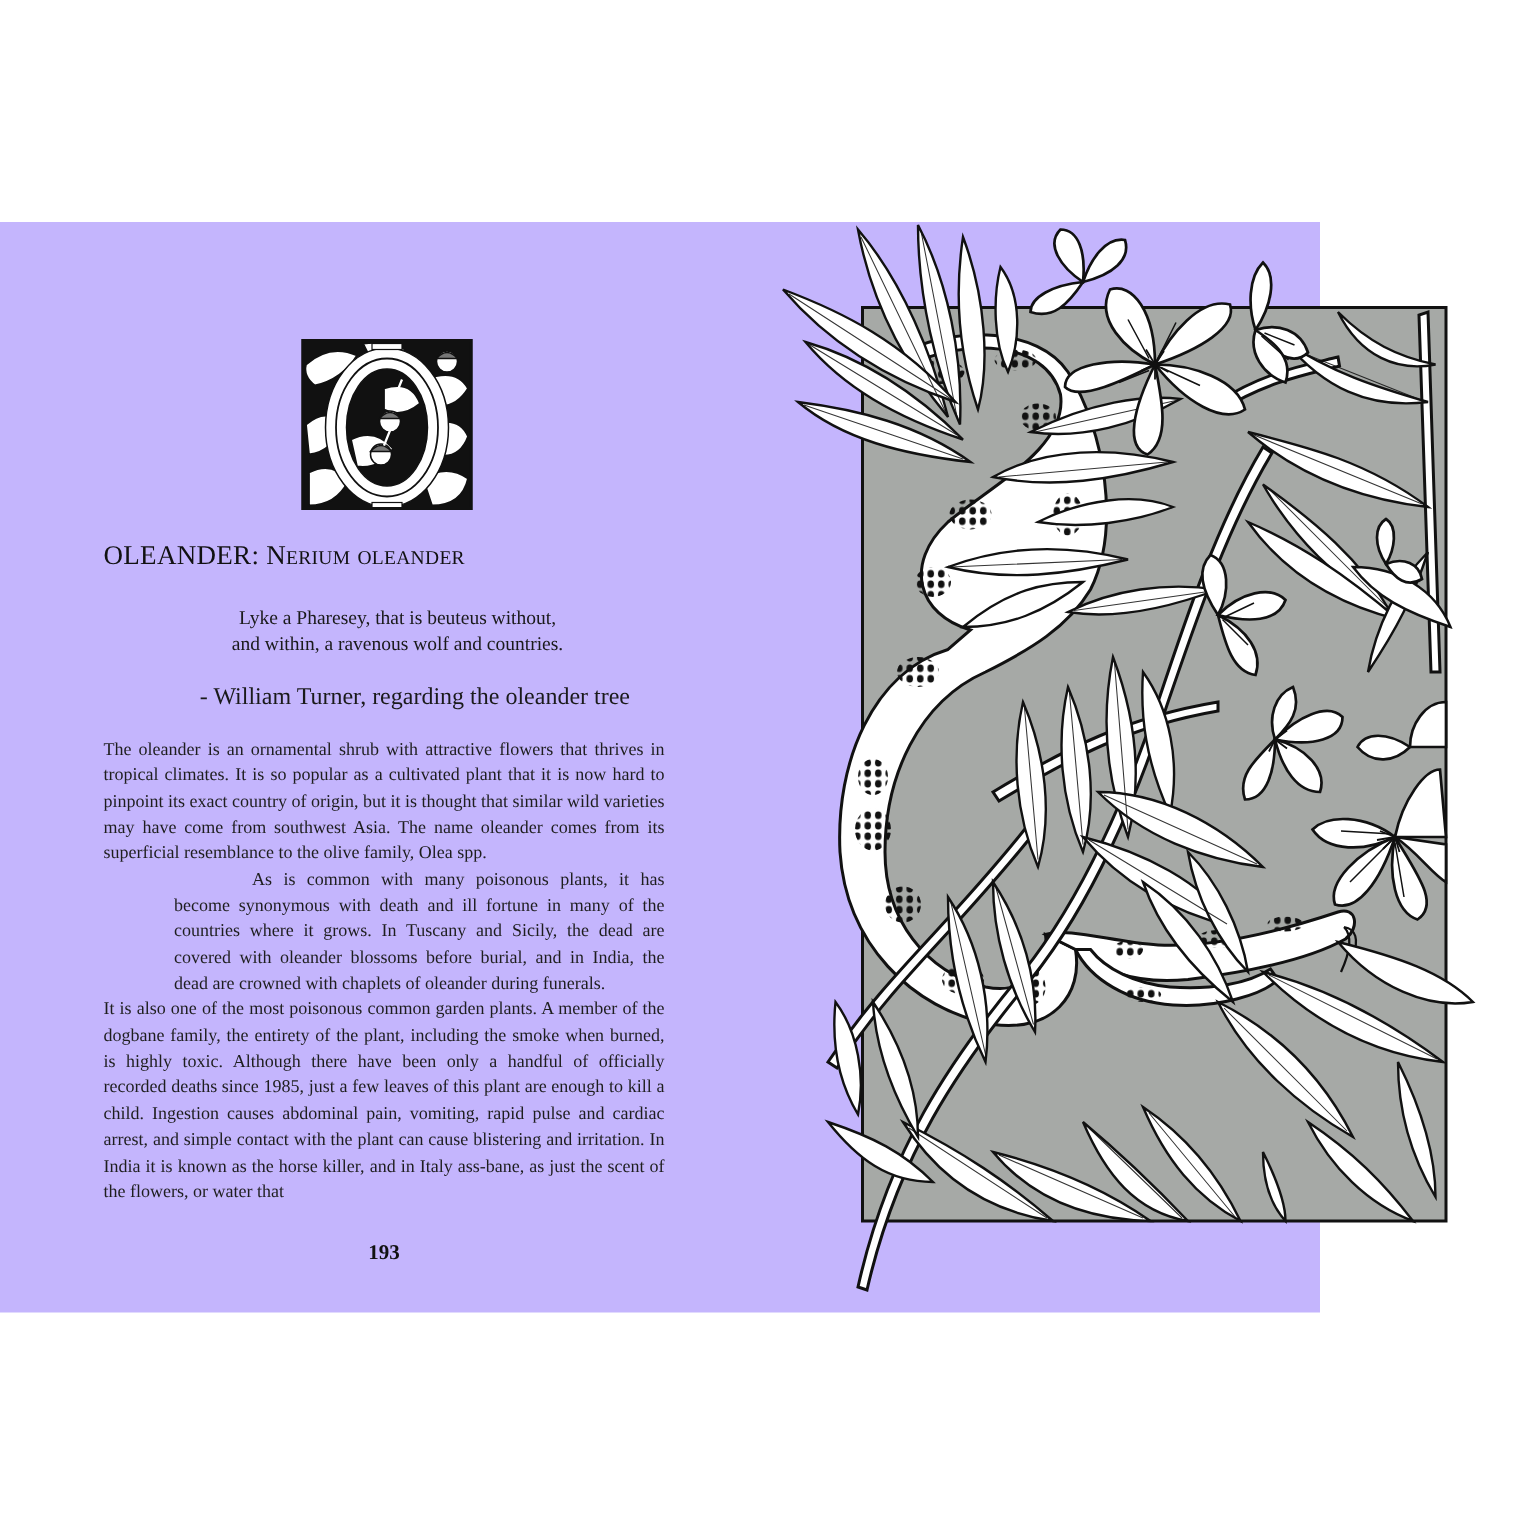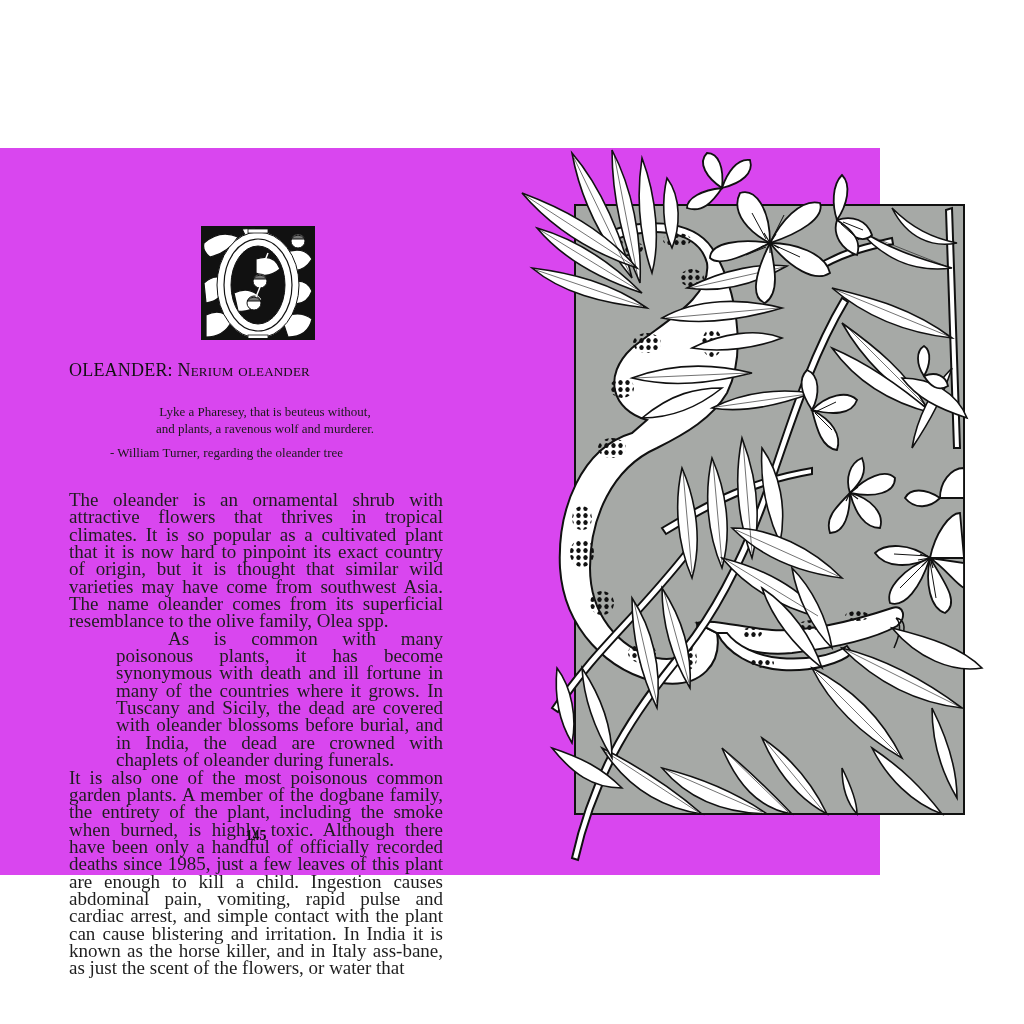"OLEANDER: Nerium oleander" .spread { background: #d946ef -> #c4b5fd }
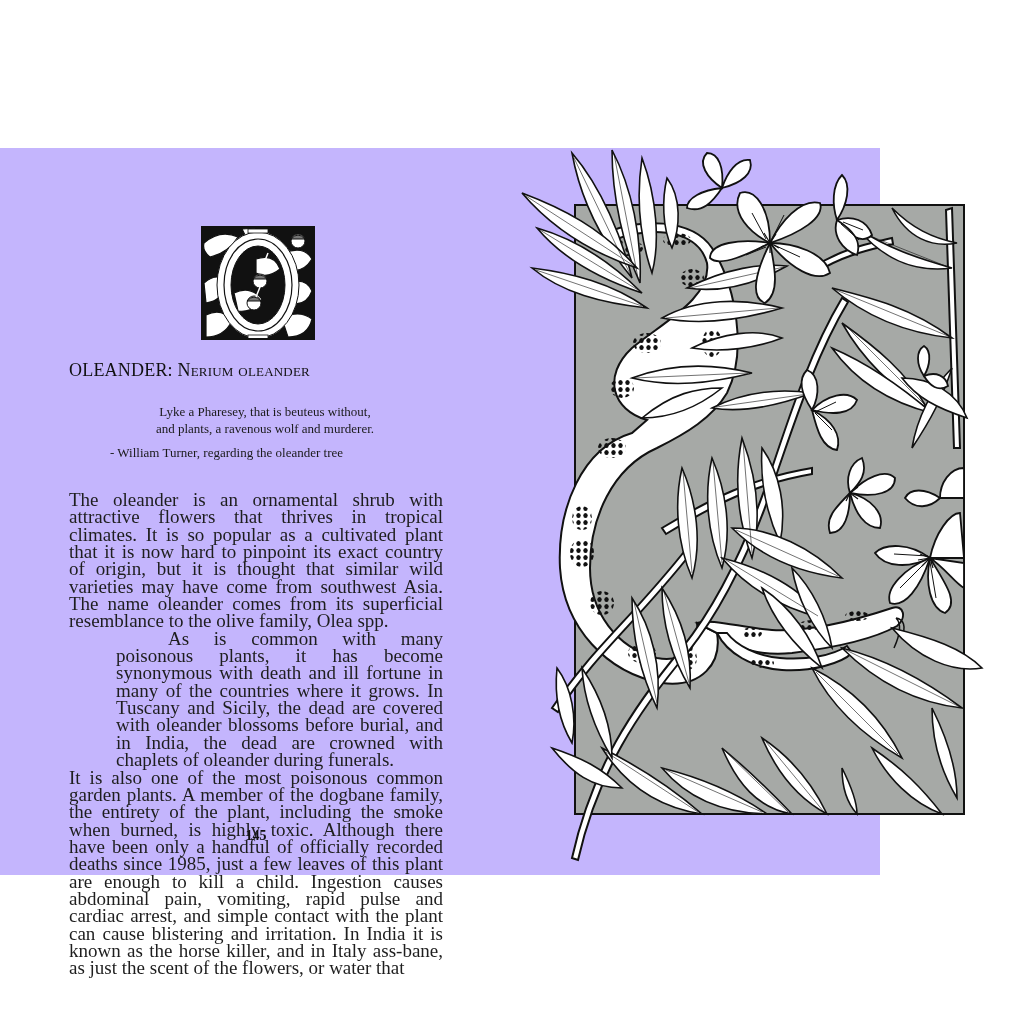"and plants, a ravenous wolf" p { text: plants, a ravenous wolf and murderer -> within, a ravenous wolf and countries }
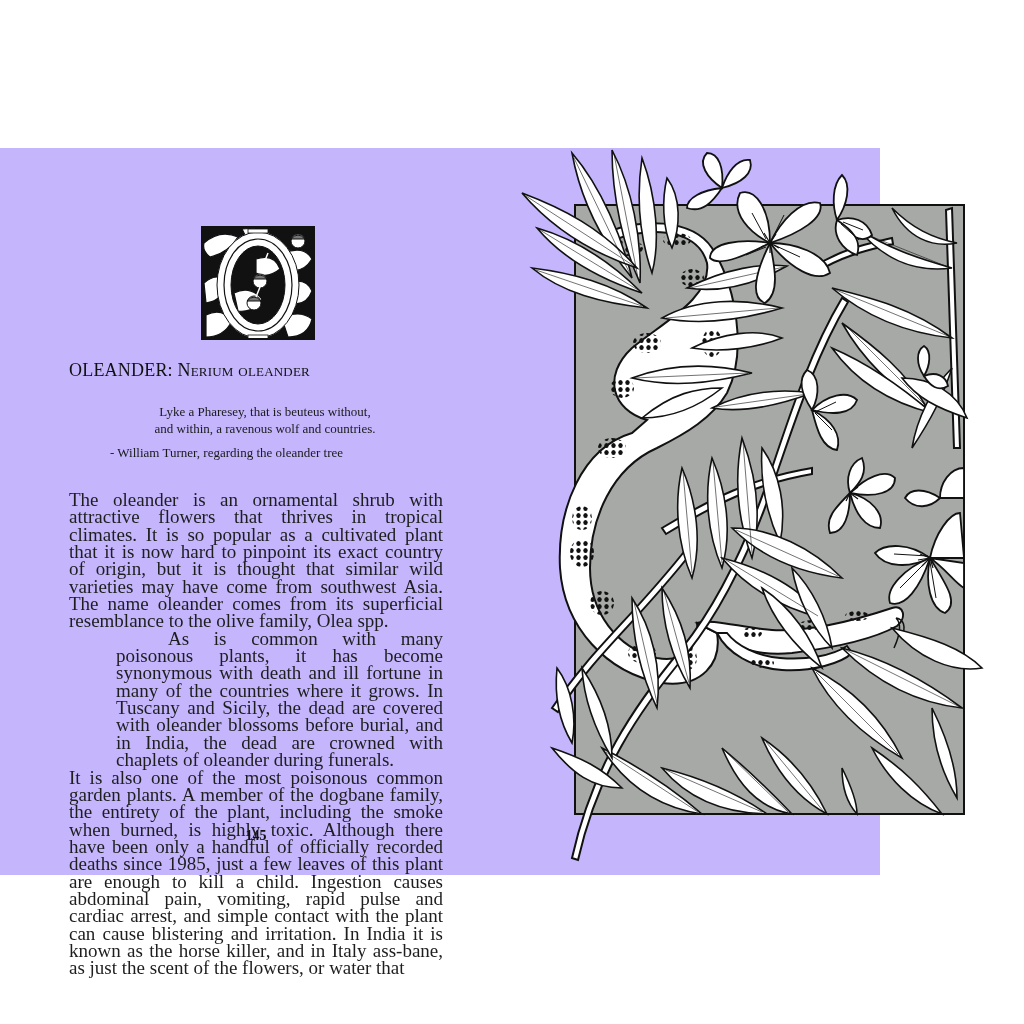"- William Turner, regarding the" .attribution { font-size: 13px -> 16px; text-align: left -> right; top: 296px -> 308px }
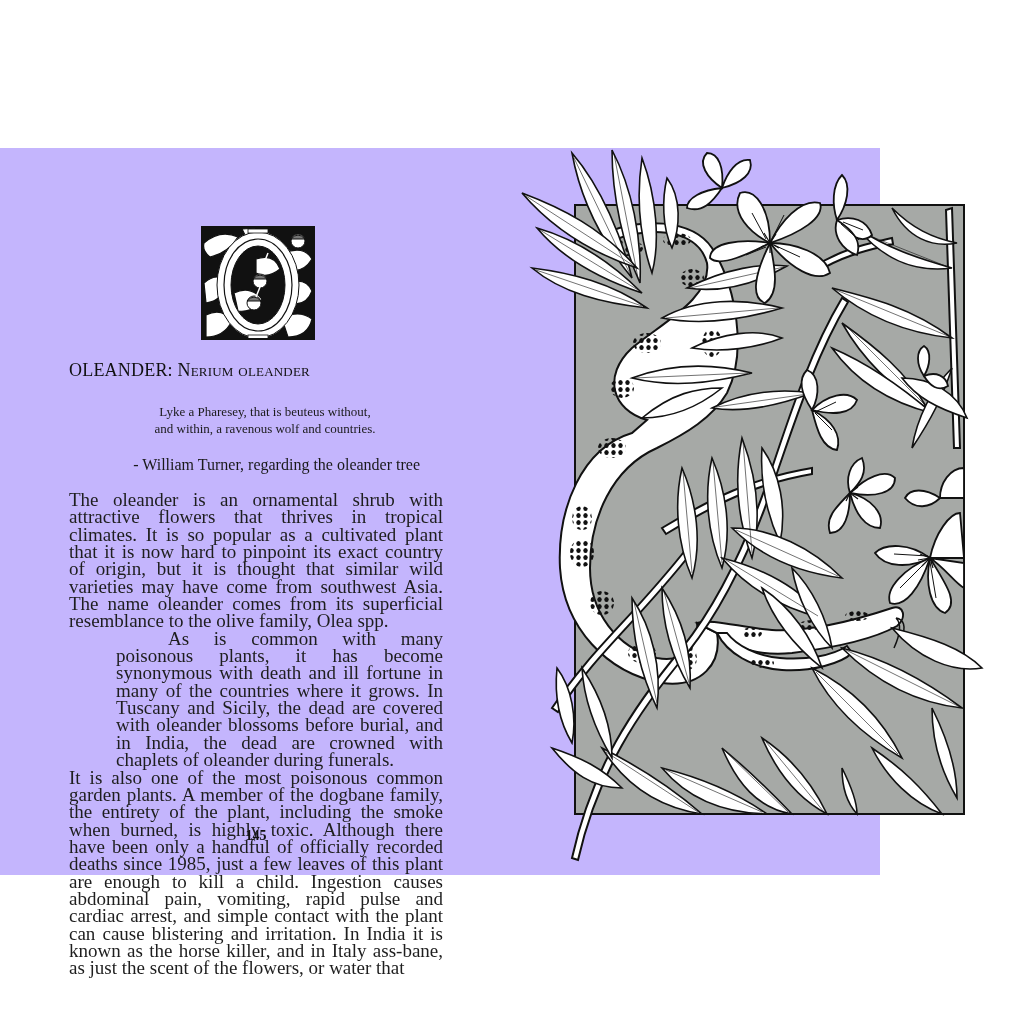"The oleander is an ornamental" .body-text { font-size: 19px -> 12px }
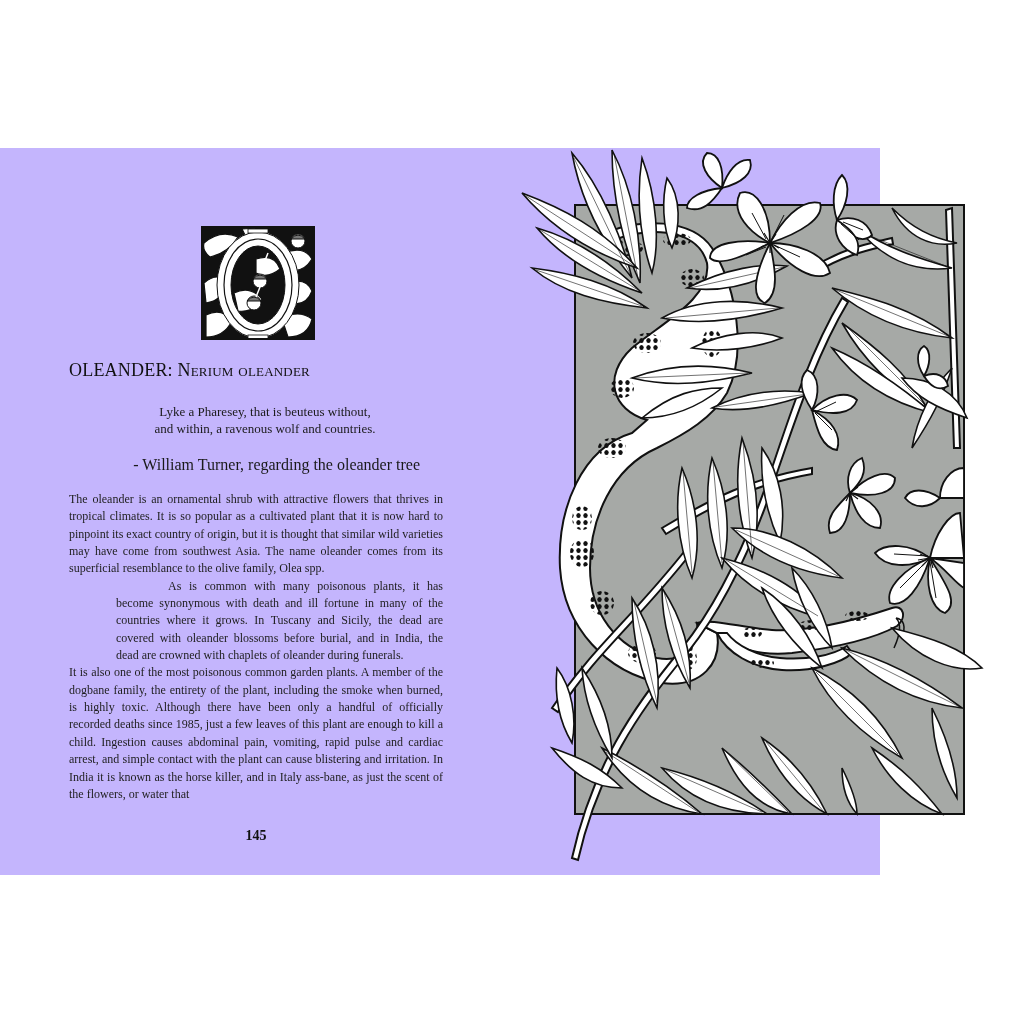"145" div.page-number { text: 145 -> 193 }
